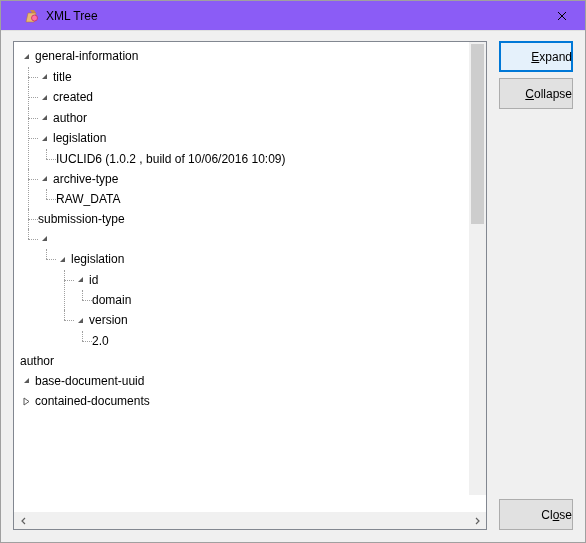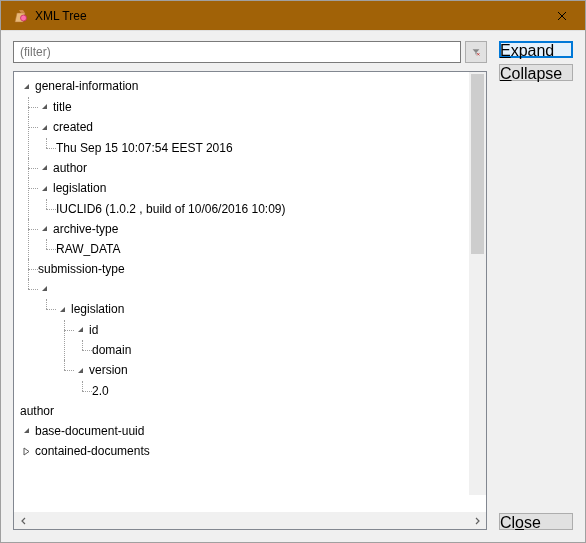"XML Tree" .titlebar { background: #a16207 -> #8b5cf6; padding-left: 12px -> 23px }
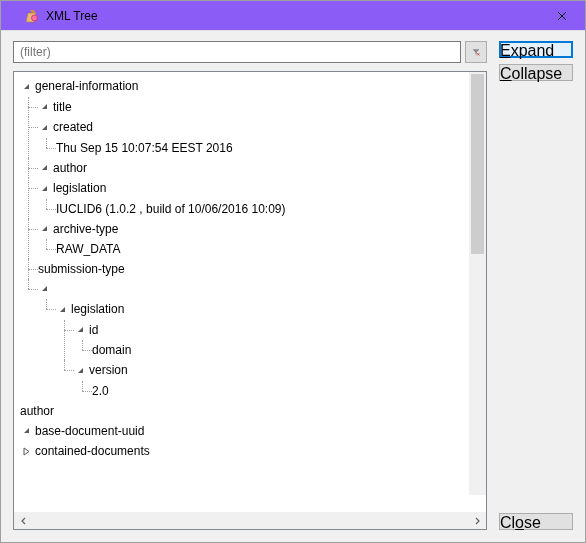"(filter)" div.filter-row { html: <div> <input> <button> <svg> <path></path> <path></path> </svg> </button> </div> -> none }
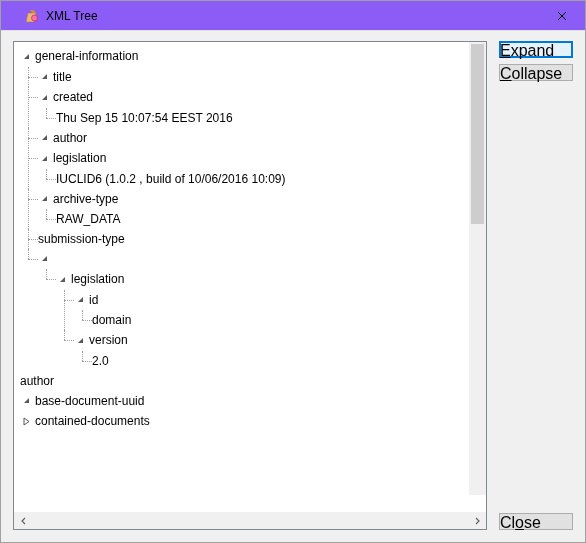"Expand" .btn { font-size: 16px -> 12px; height: 17px -> 31px; text-align: left -> right }
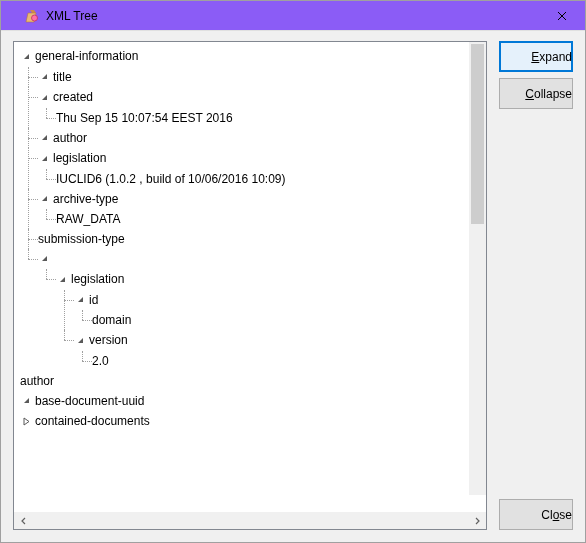"Thu Sep 15 10:07:54 EEST" ul { html: <ul> <li><span> <span>Thu Sep 15 10:07:54 EEST 2016</span> </span></li> </ul> -> none }
